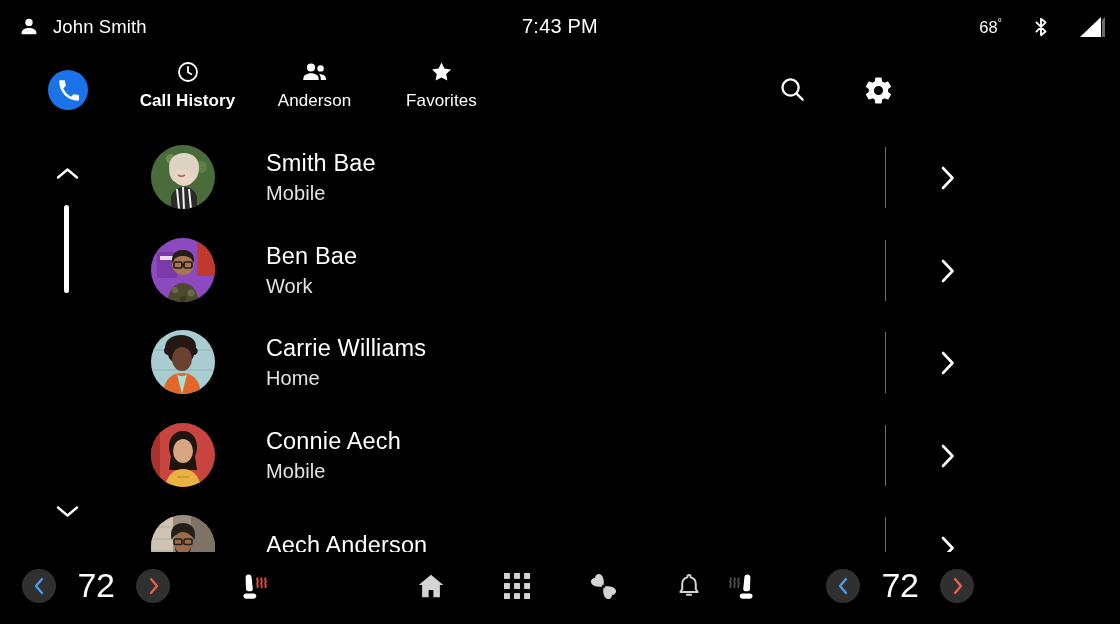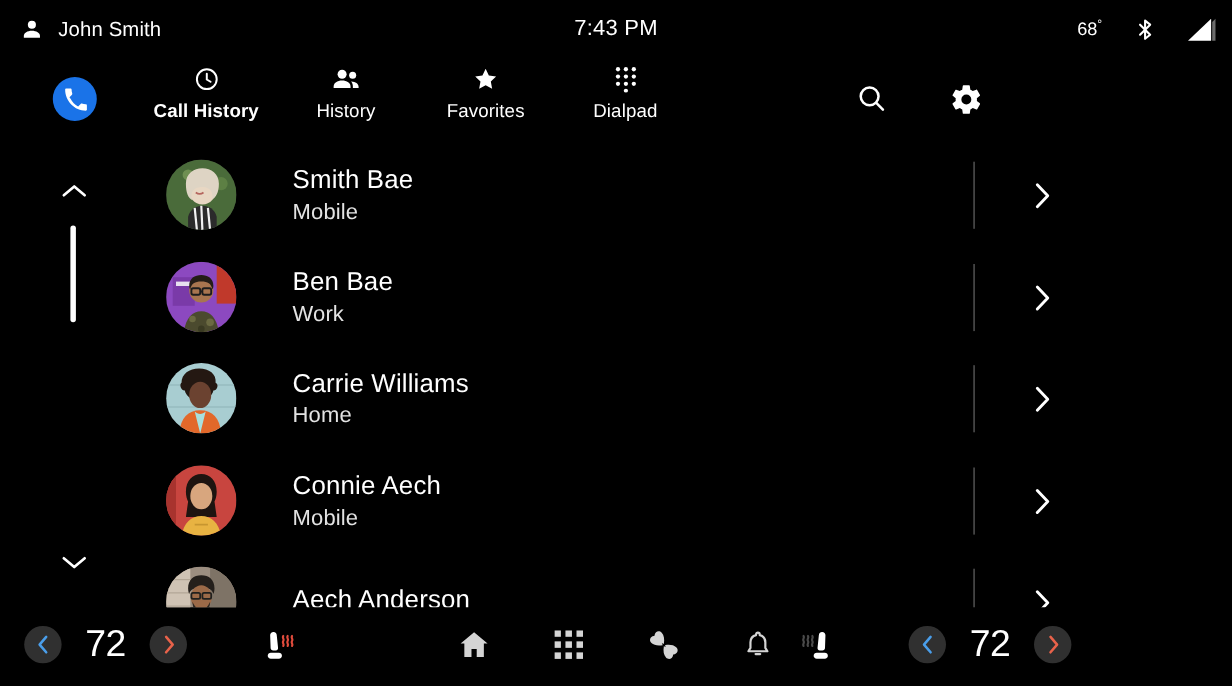"History" span.t-lbl { text: History -> Anderson }
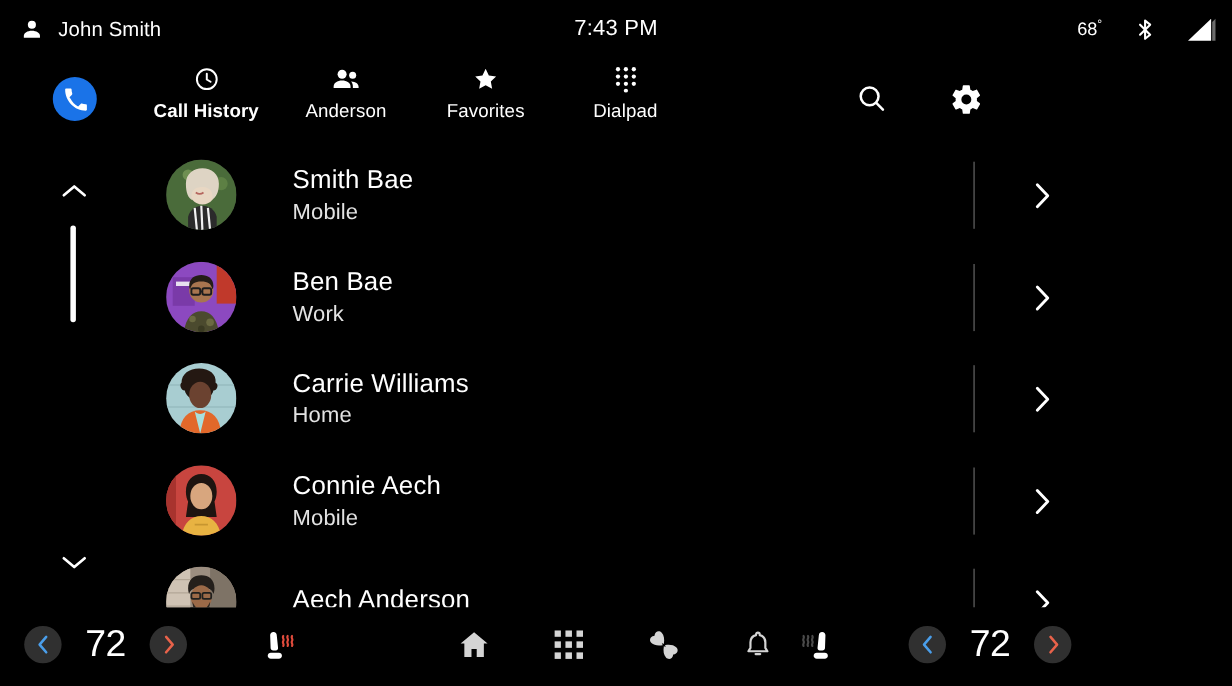"Dialpad" div.tab { html: <div> <span> <svg> <circle></circle> <circle></circle> <circle></circle> <circle></circle> <circle></circle> <circle></circle> <circle></circle> <circle></circle> <circle></circle> <circle></circle> </svg> </span> <span>Dialpad</span> </div> -> none }
